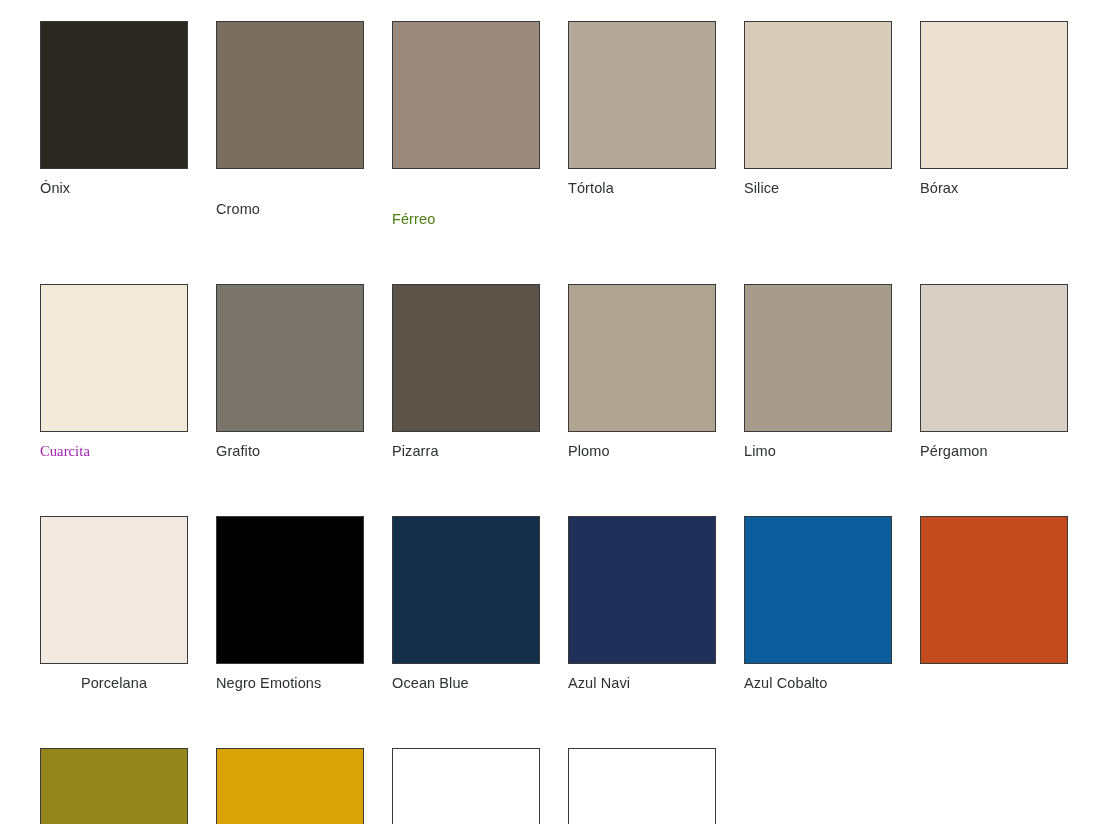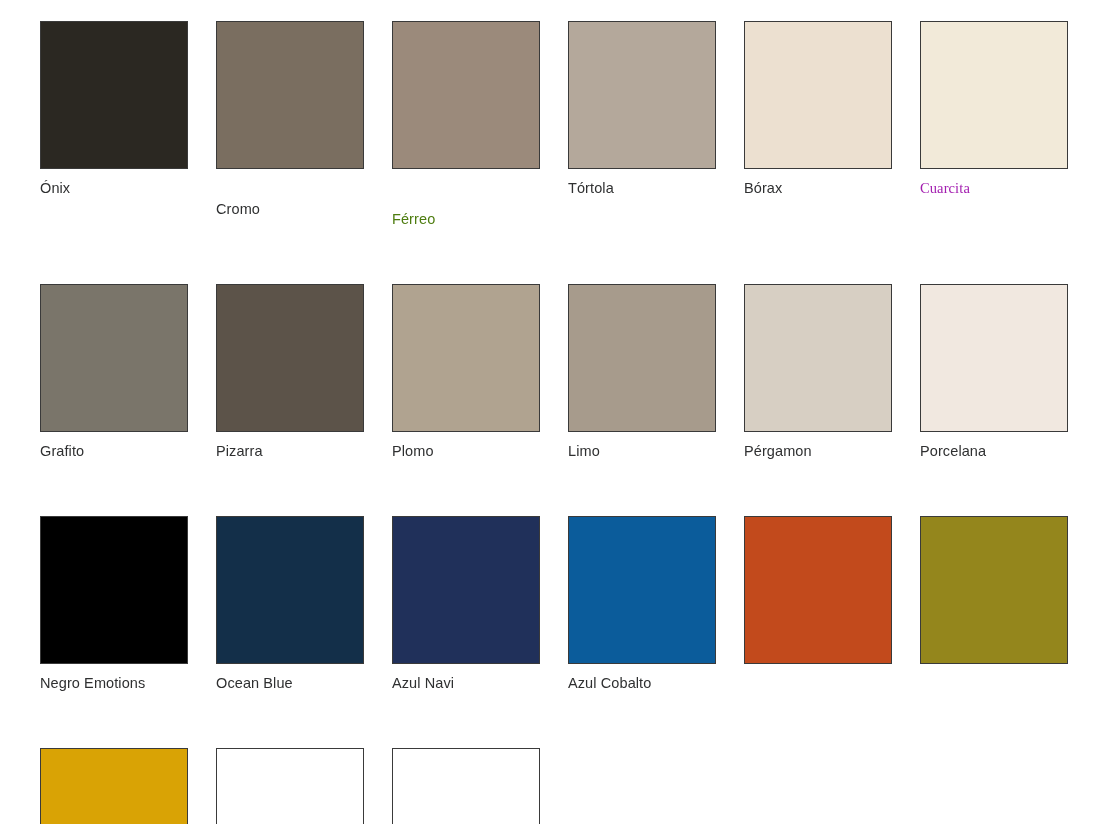"Silice" div.swatch-cell { html: none -> <div> <span></span> <span>Silice</span> </div> }
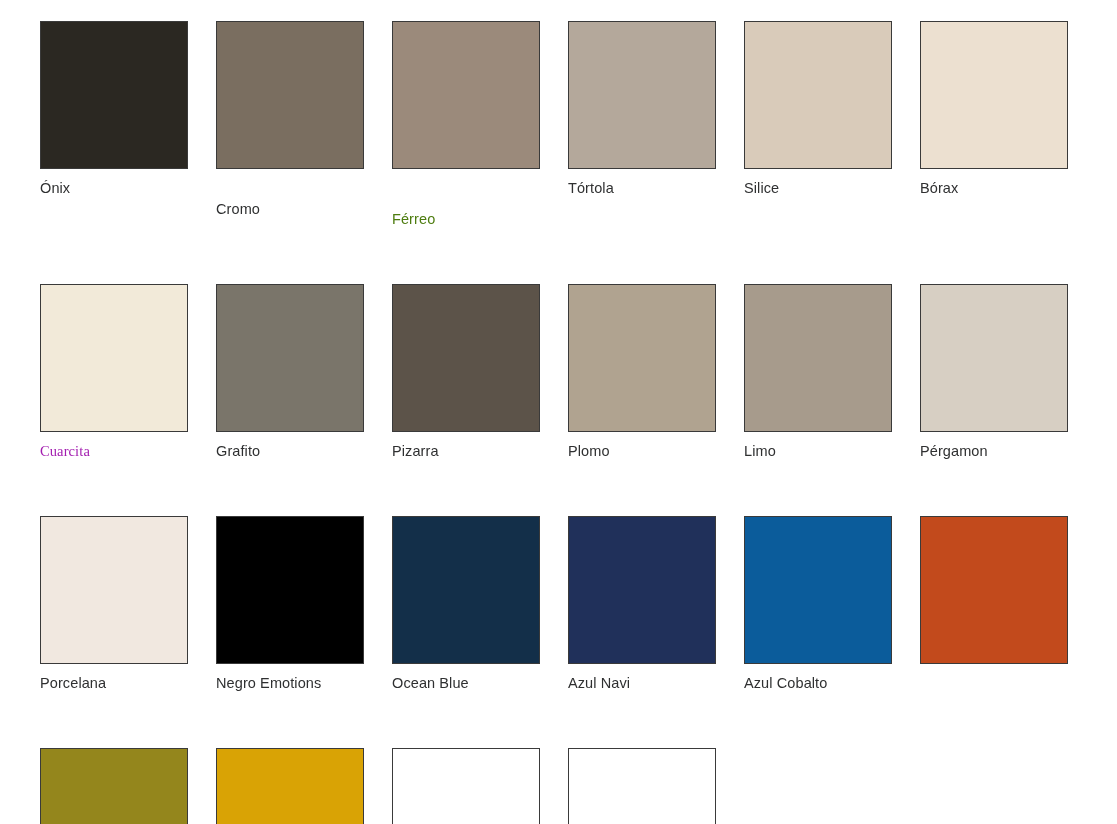"Porcelana" span.swatch-label { text-align: none -> center }
